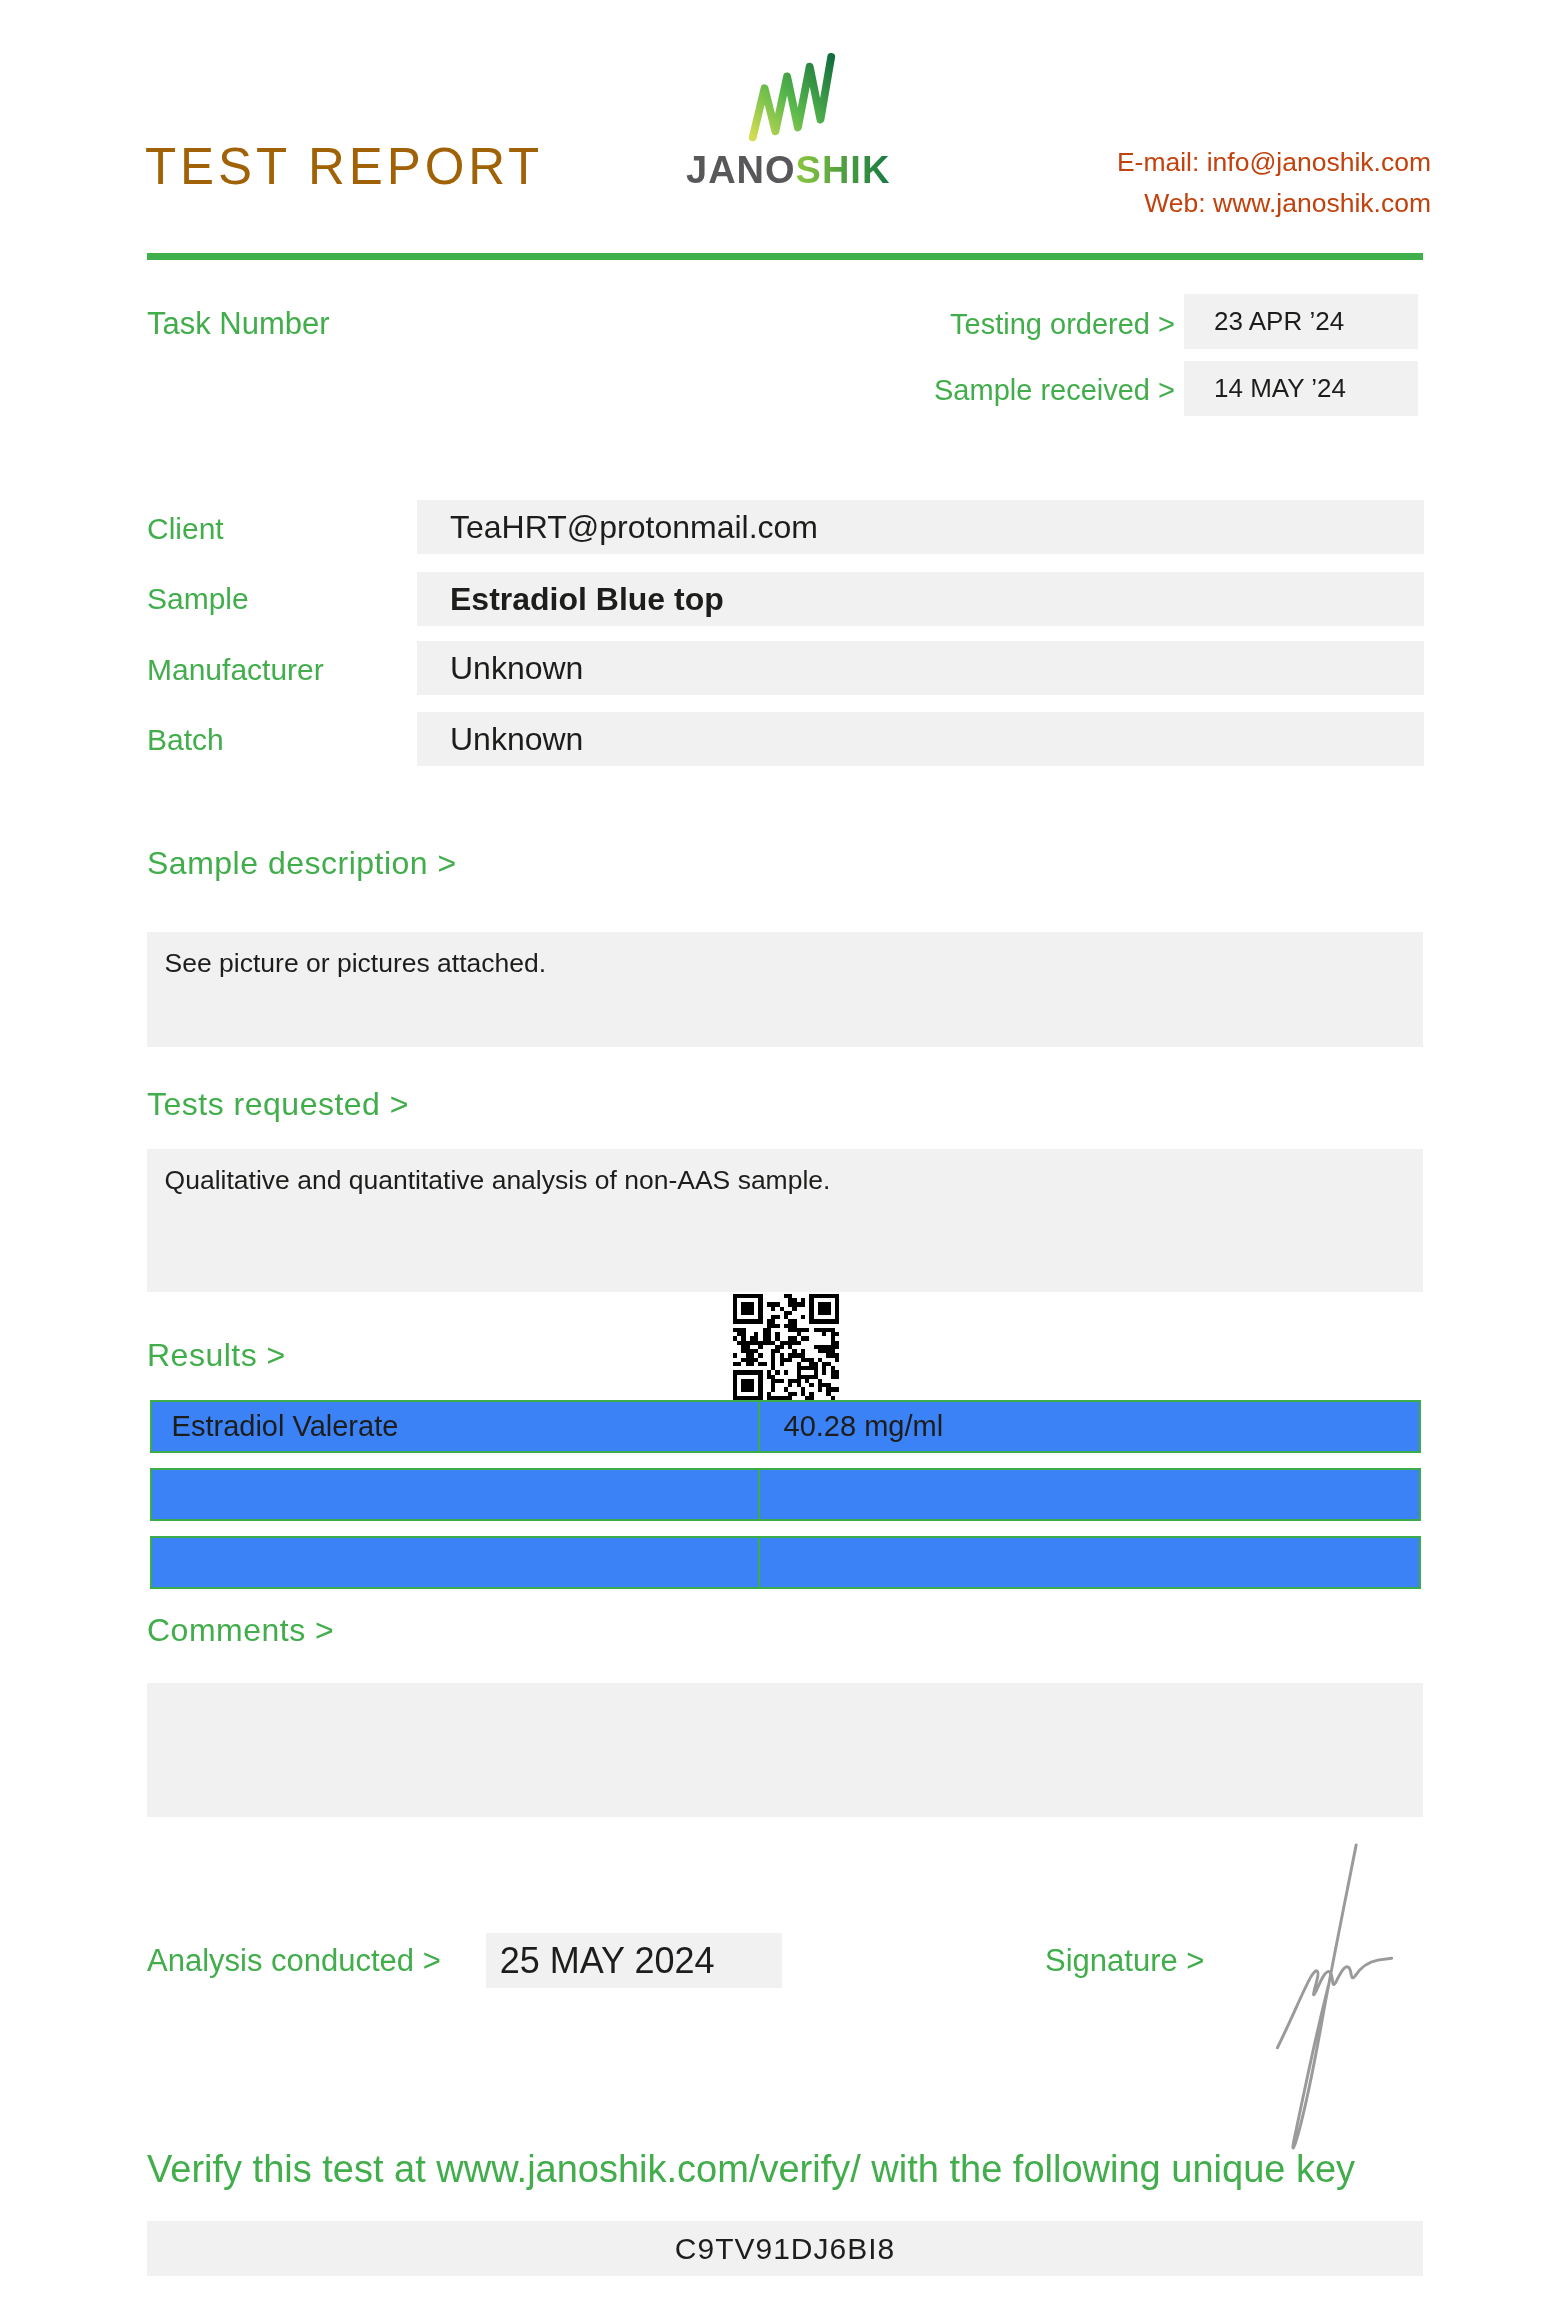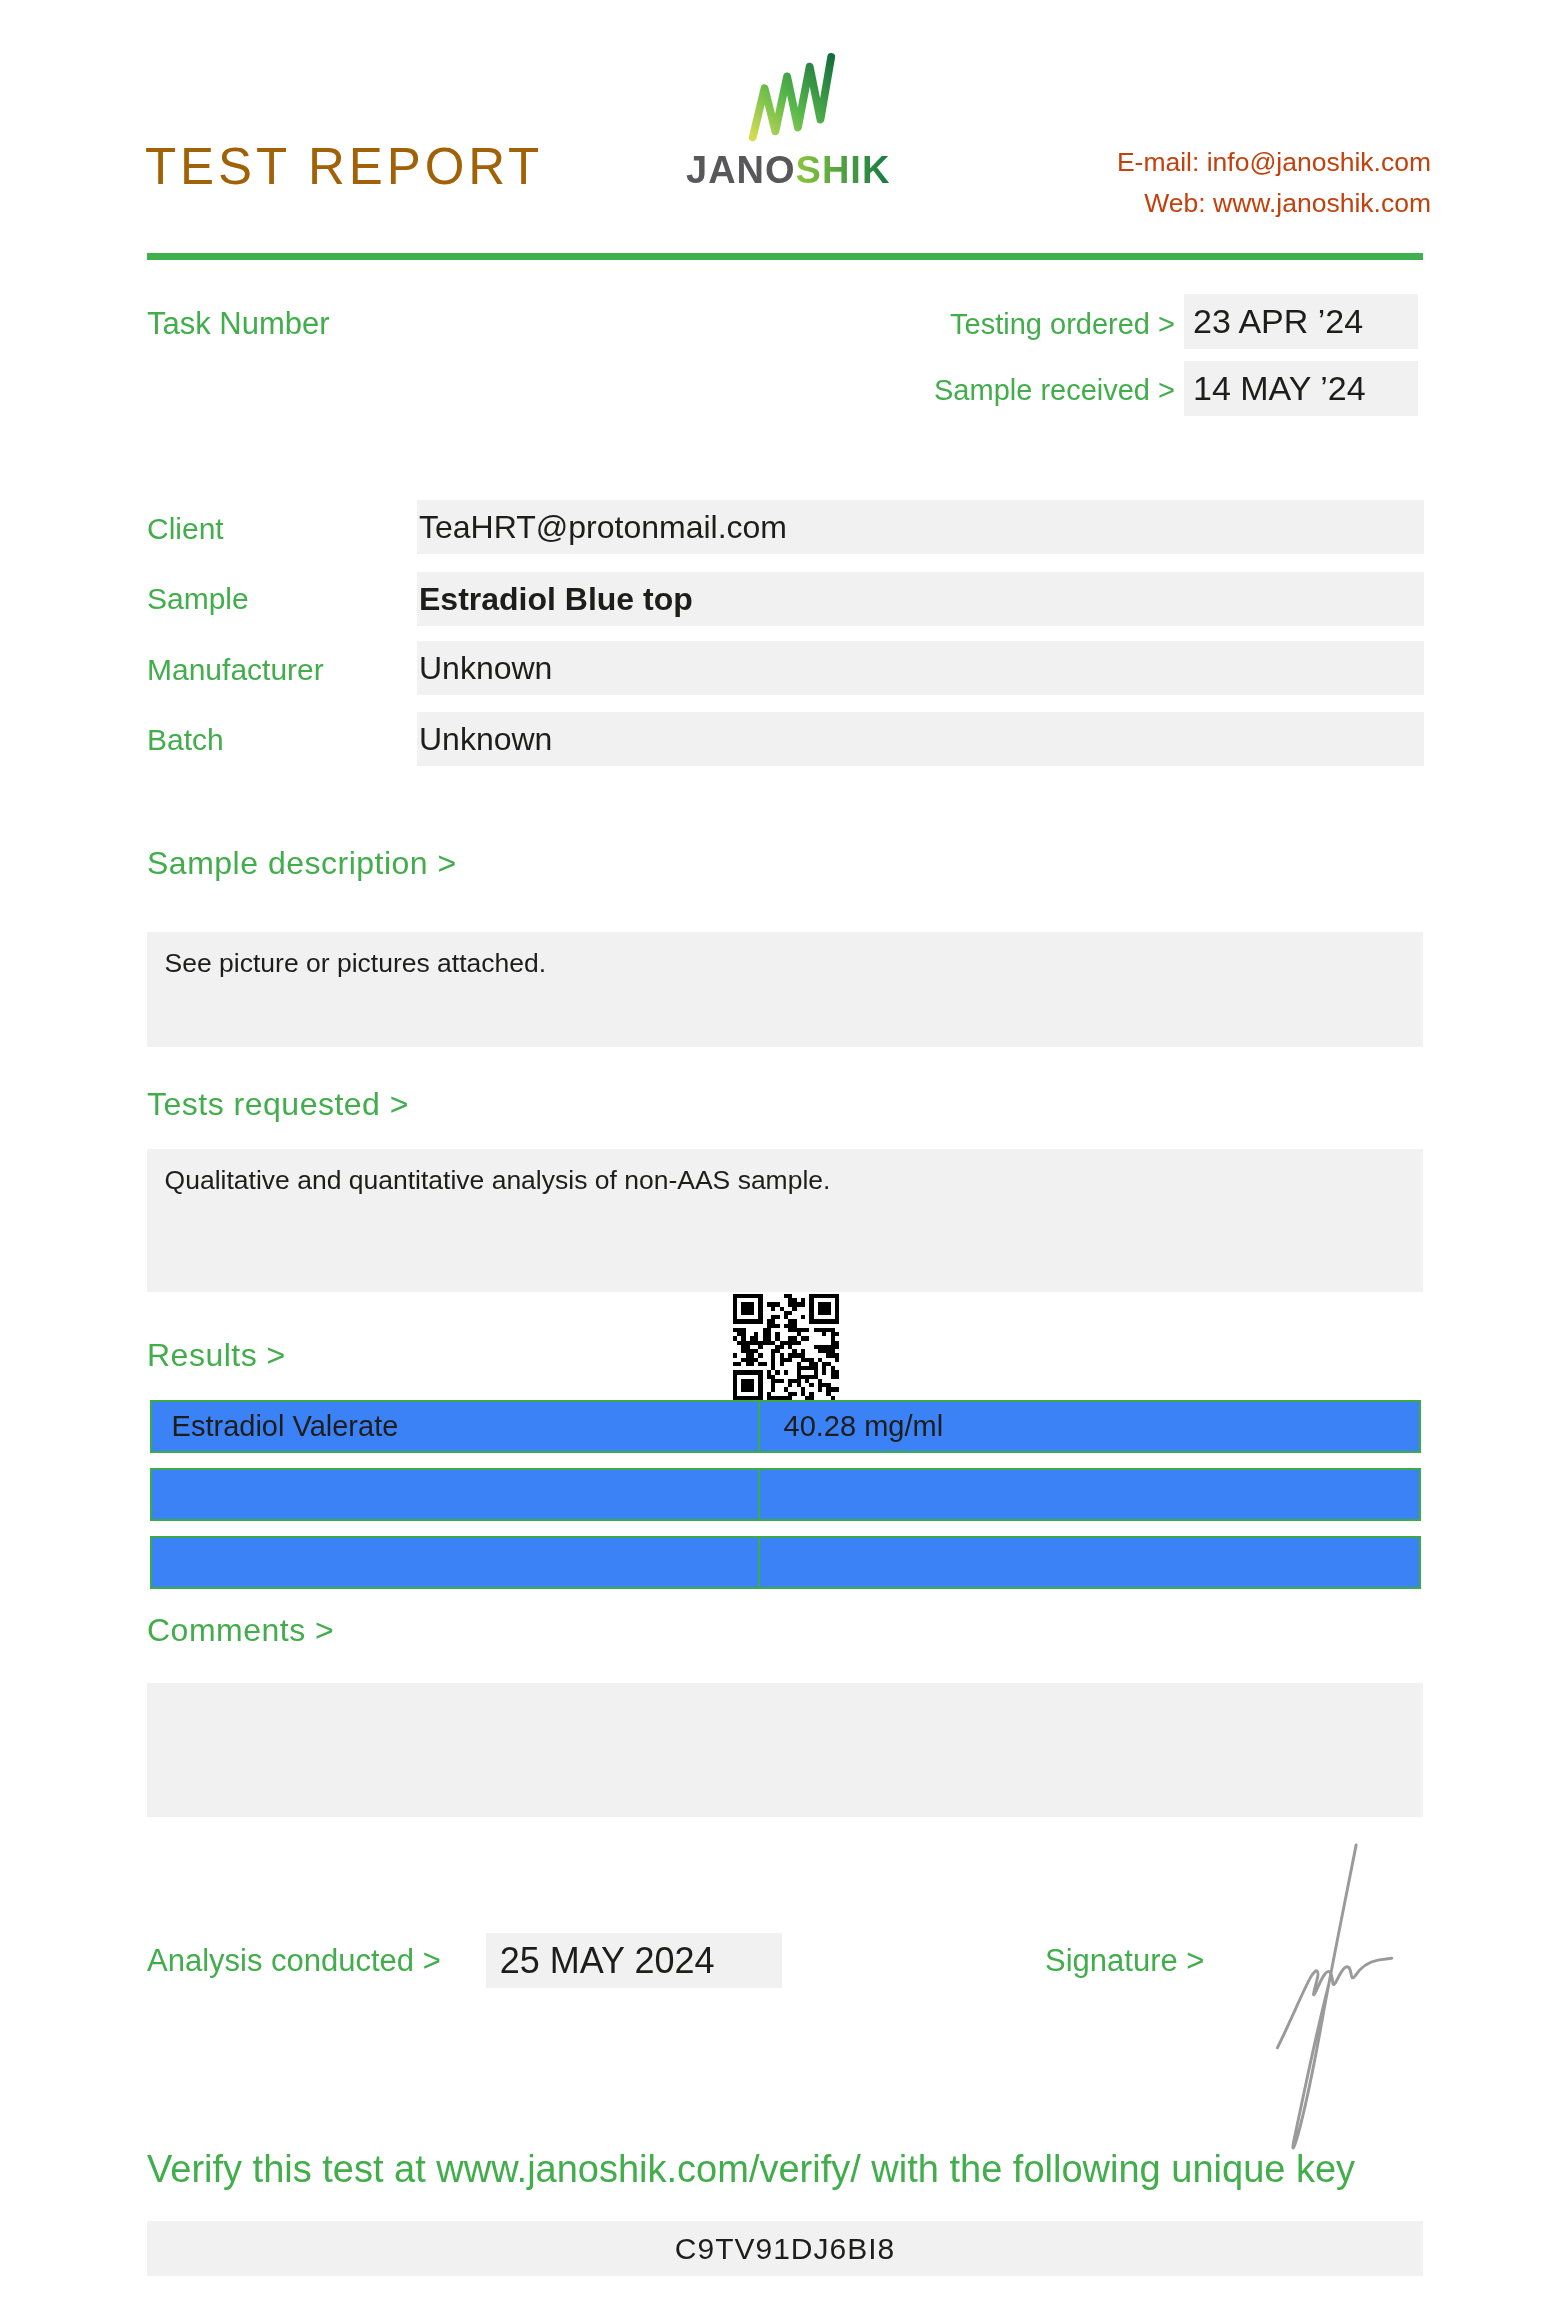"23 APR ’24" .meta-box-r { font-size: 34px -> 26px; padding-left: 9px -> 30px }
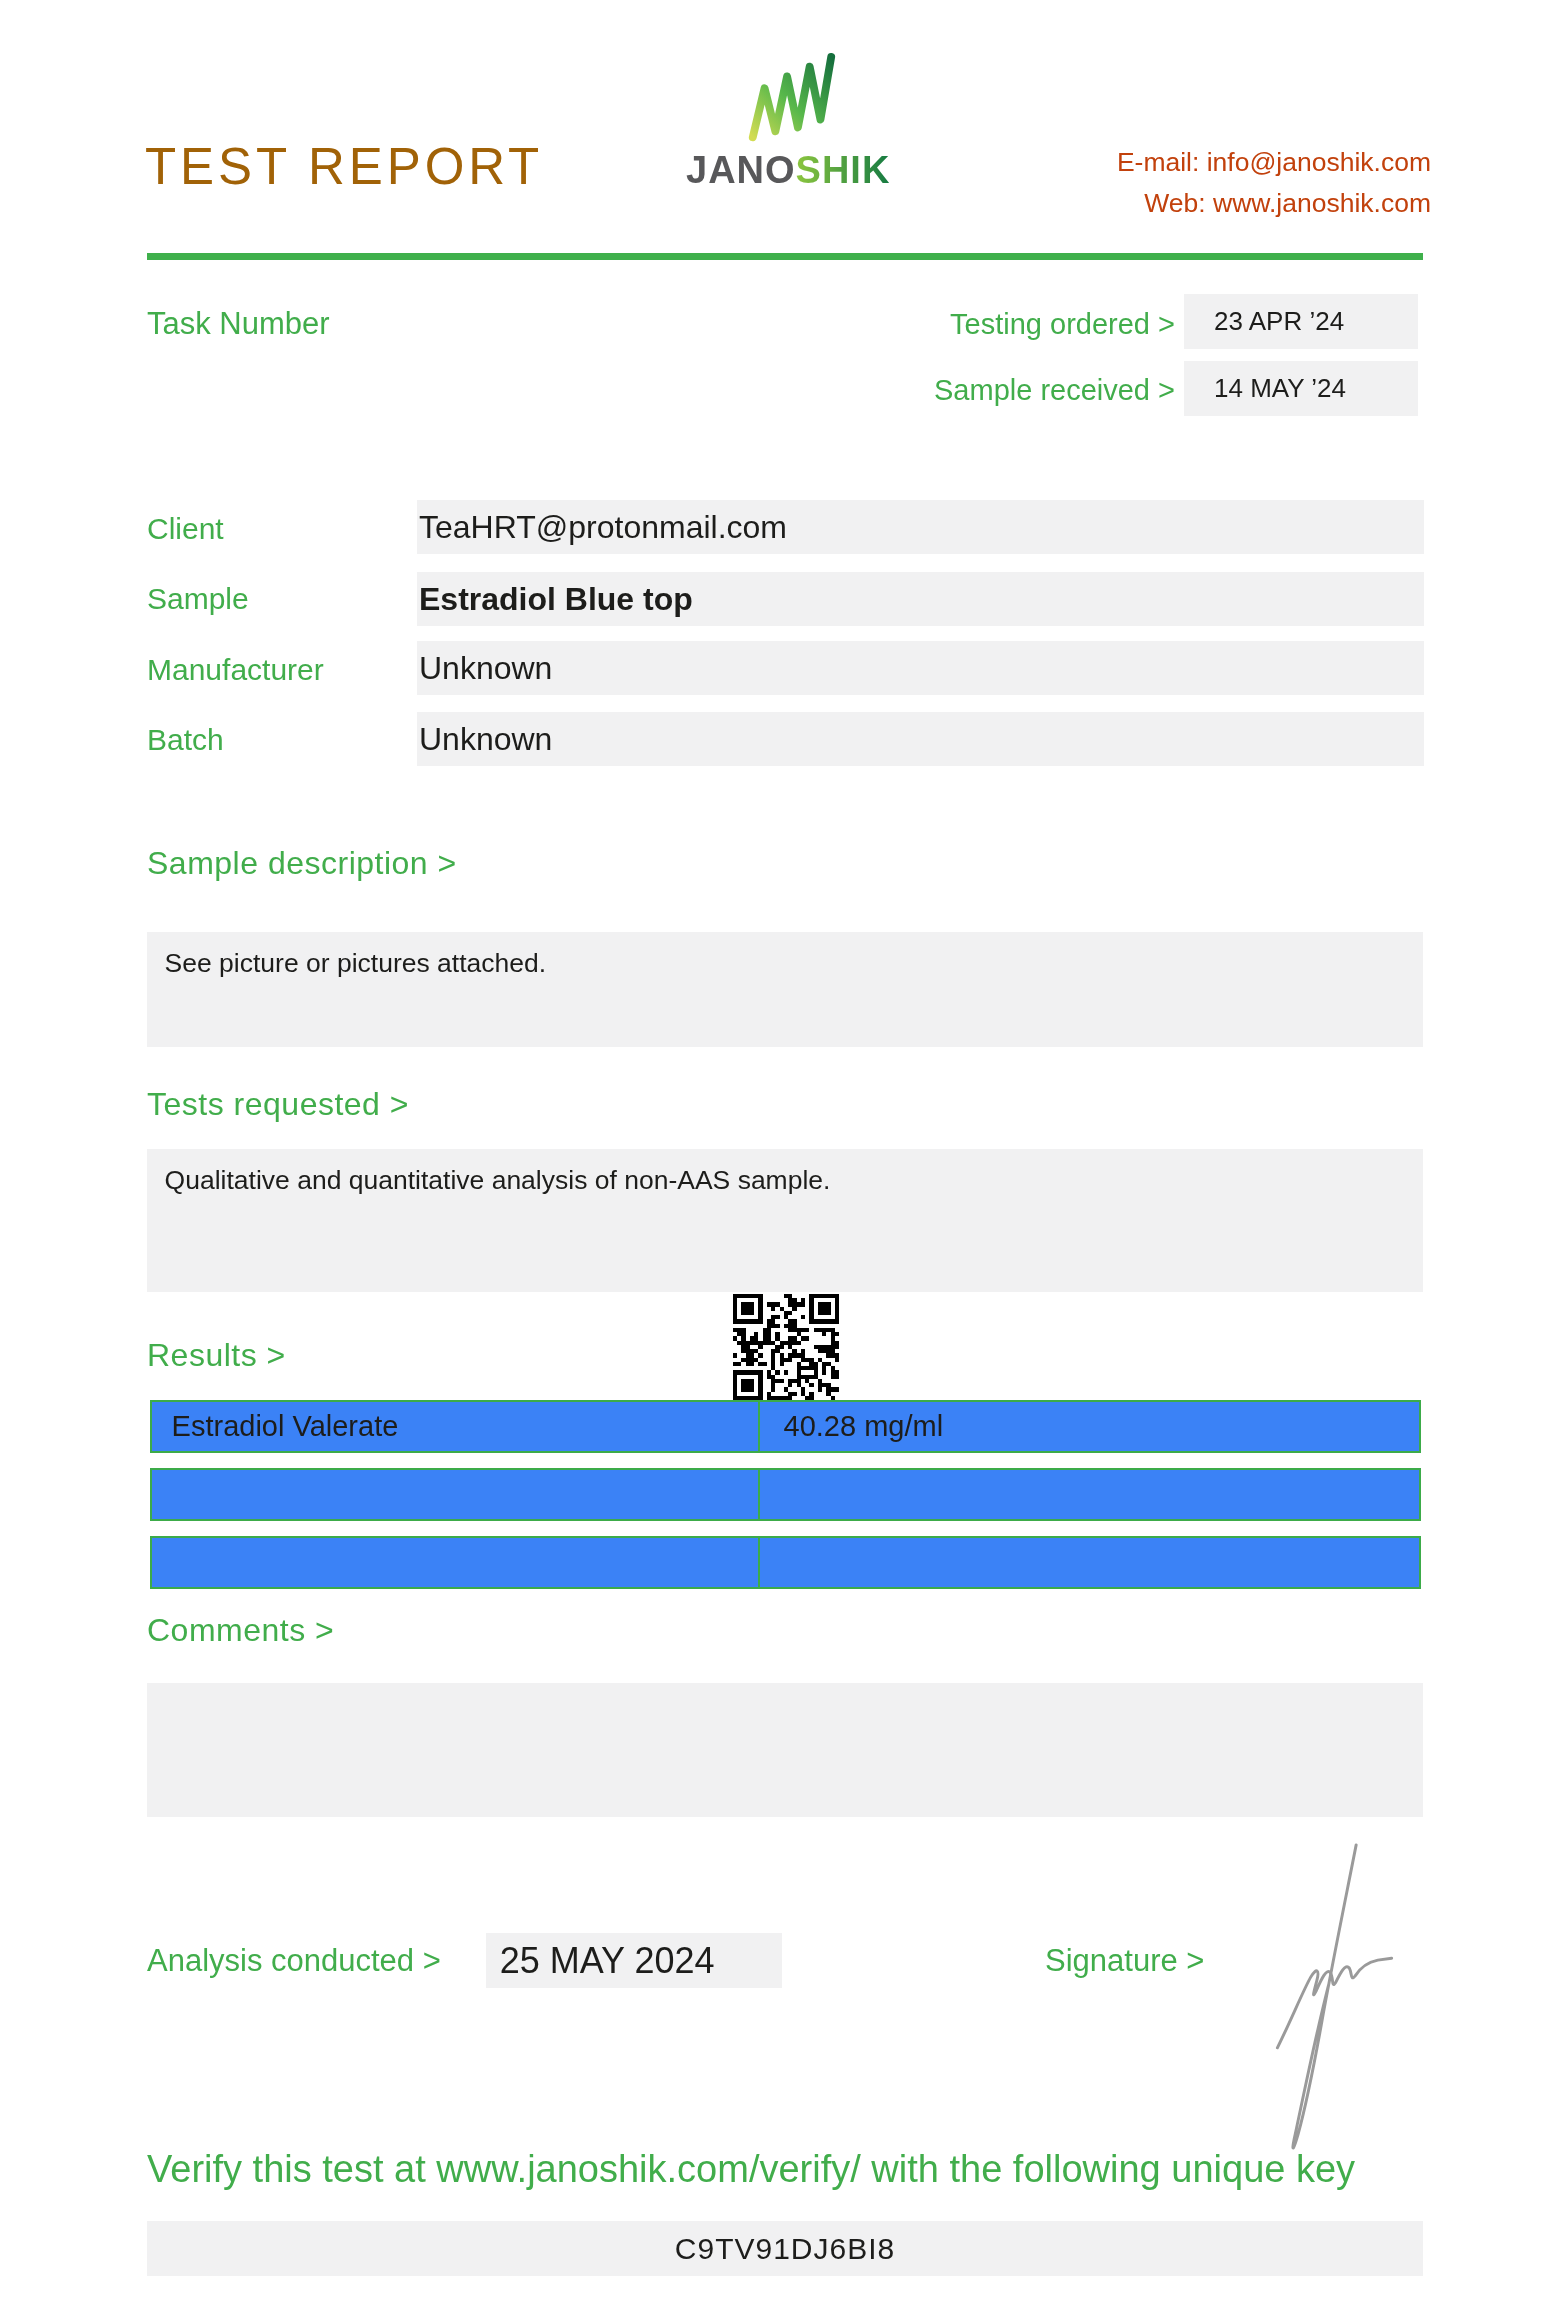"TeaHRT@protonmail.com" .field-box { padding-left: 2px -> 33px }
